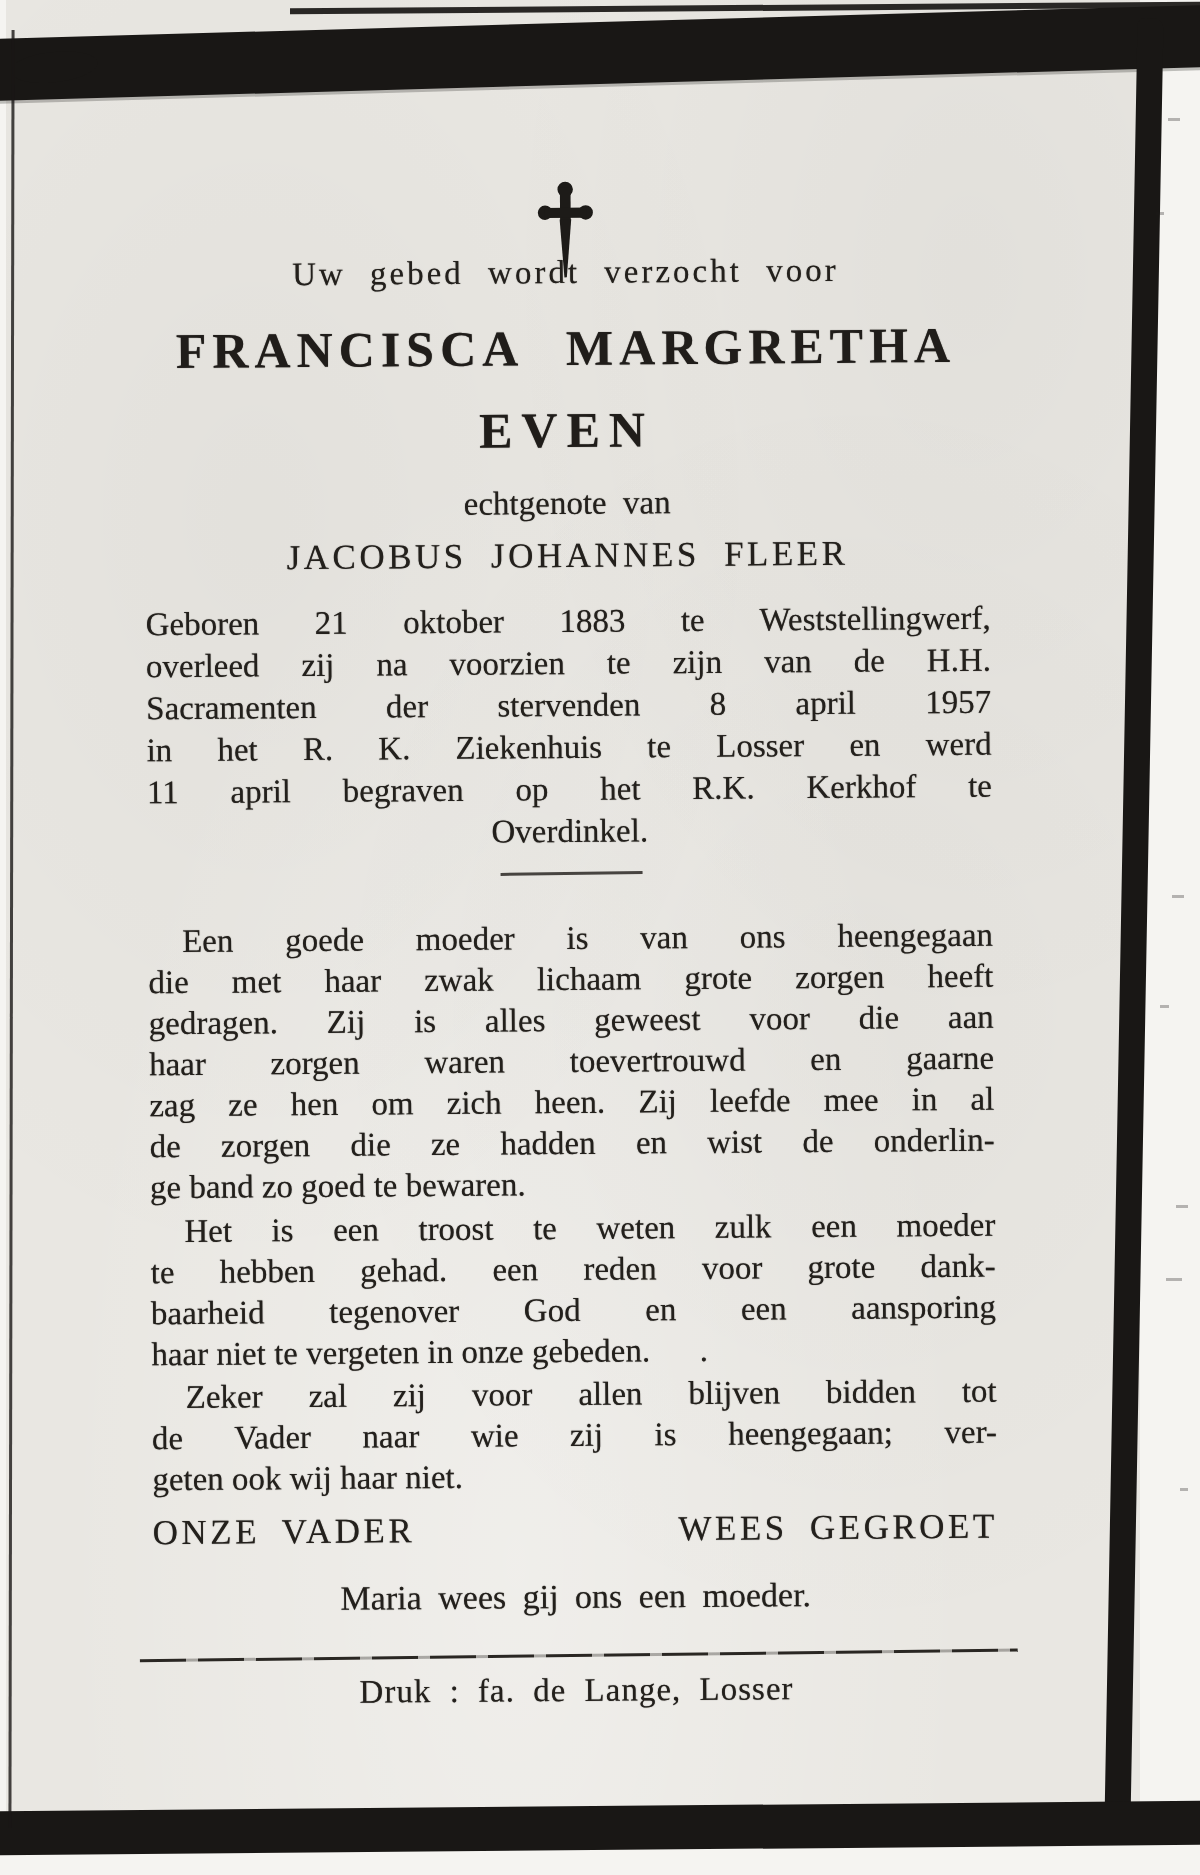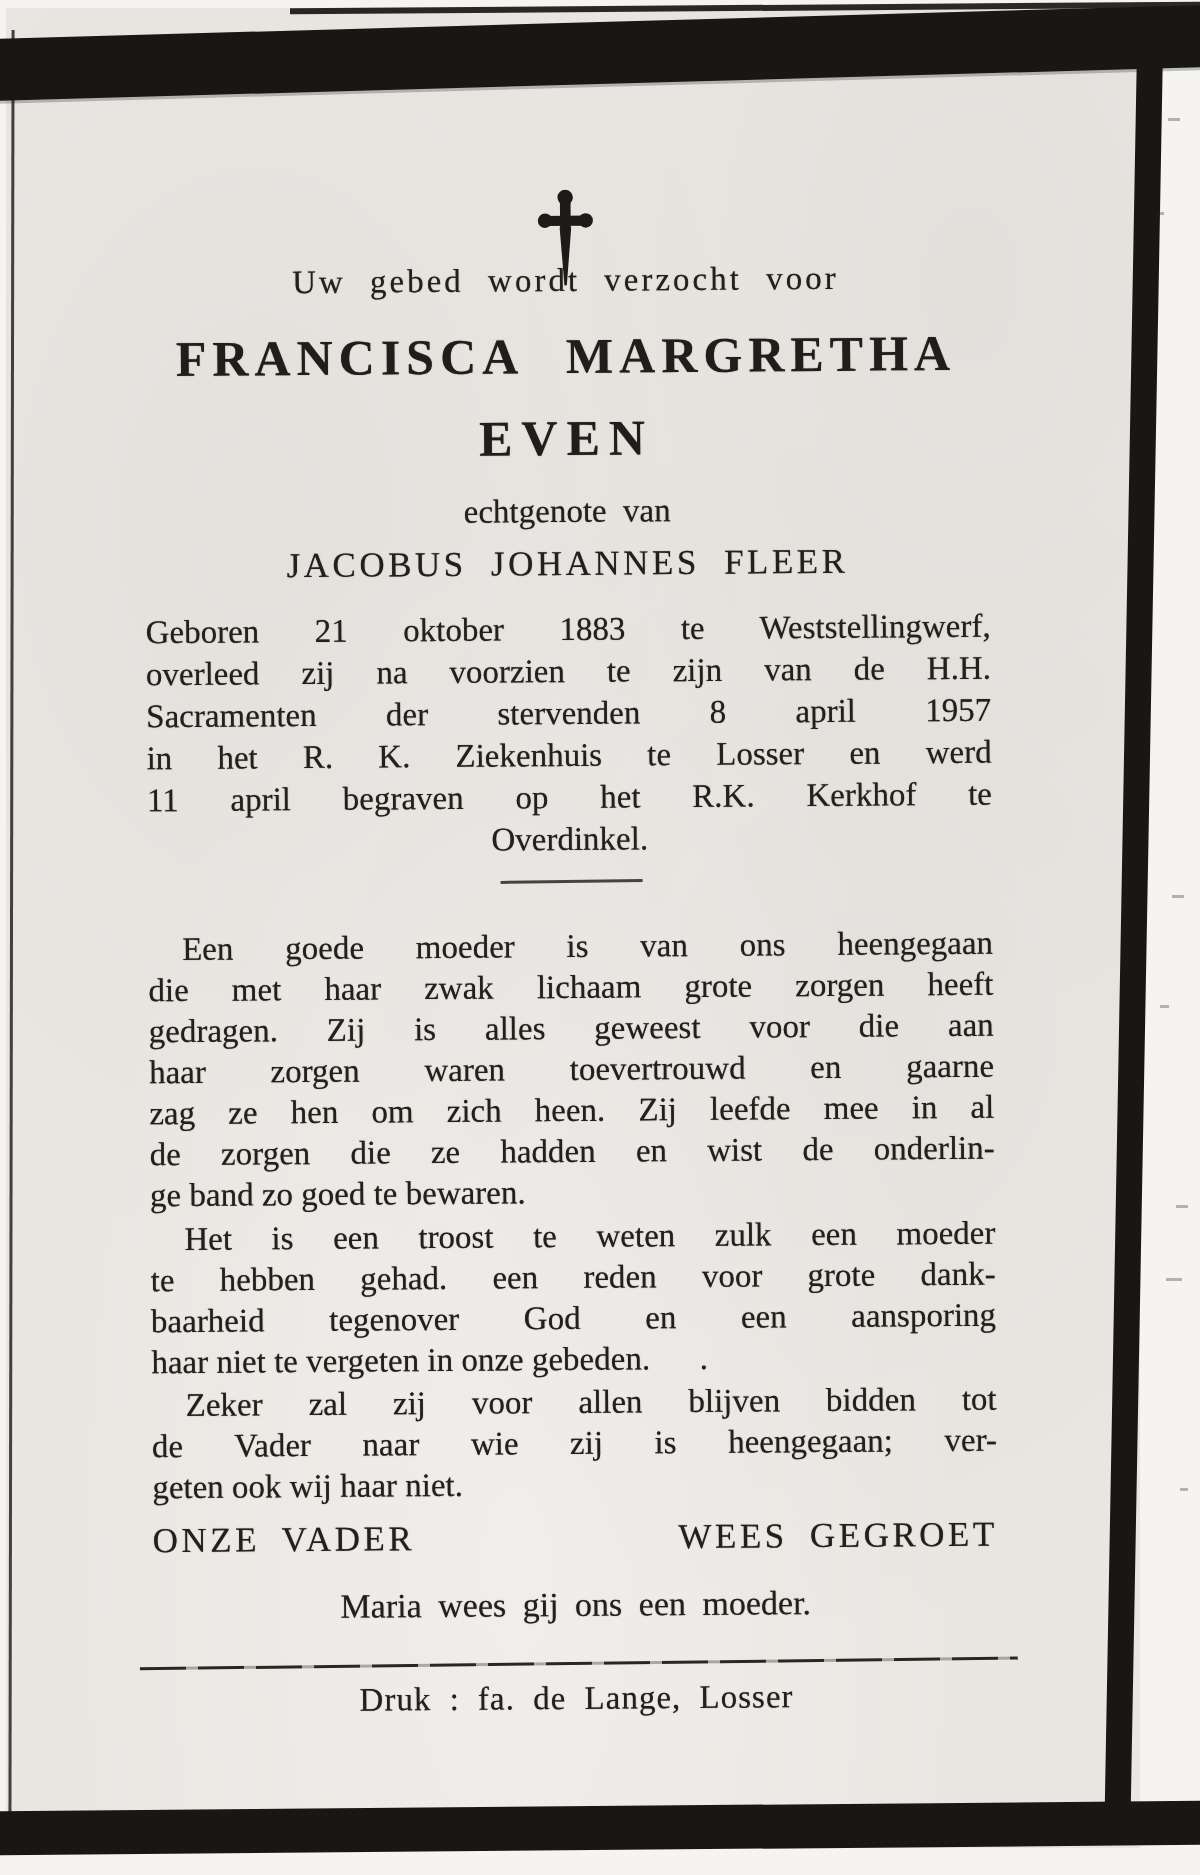"Uw gebed wordt verzocht voor" .paper { top: 8px -> 0 }
